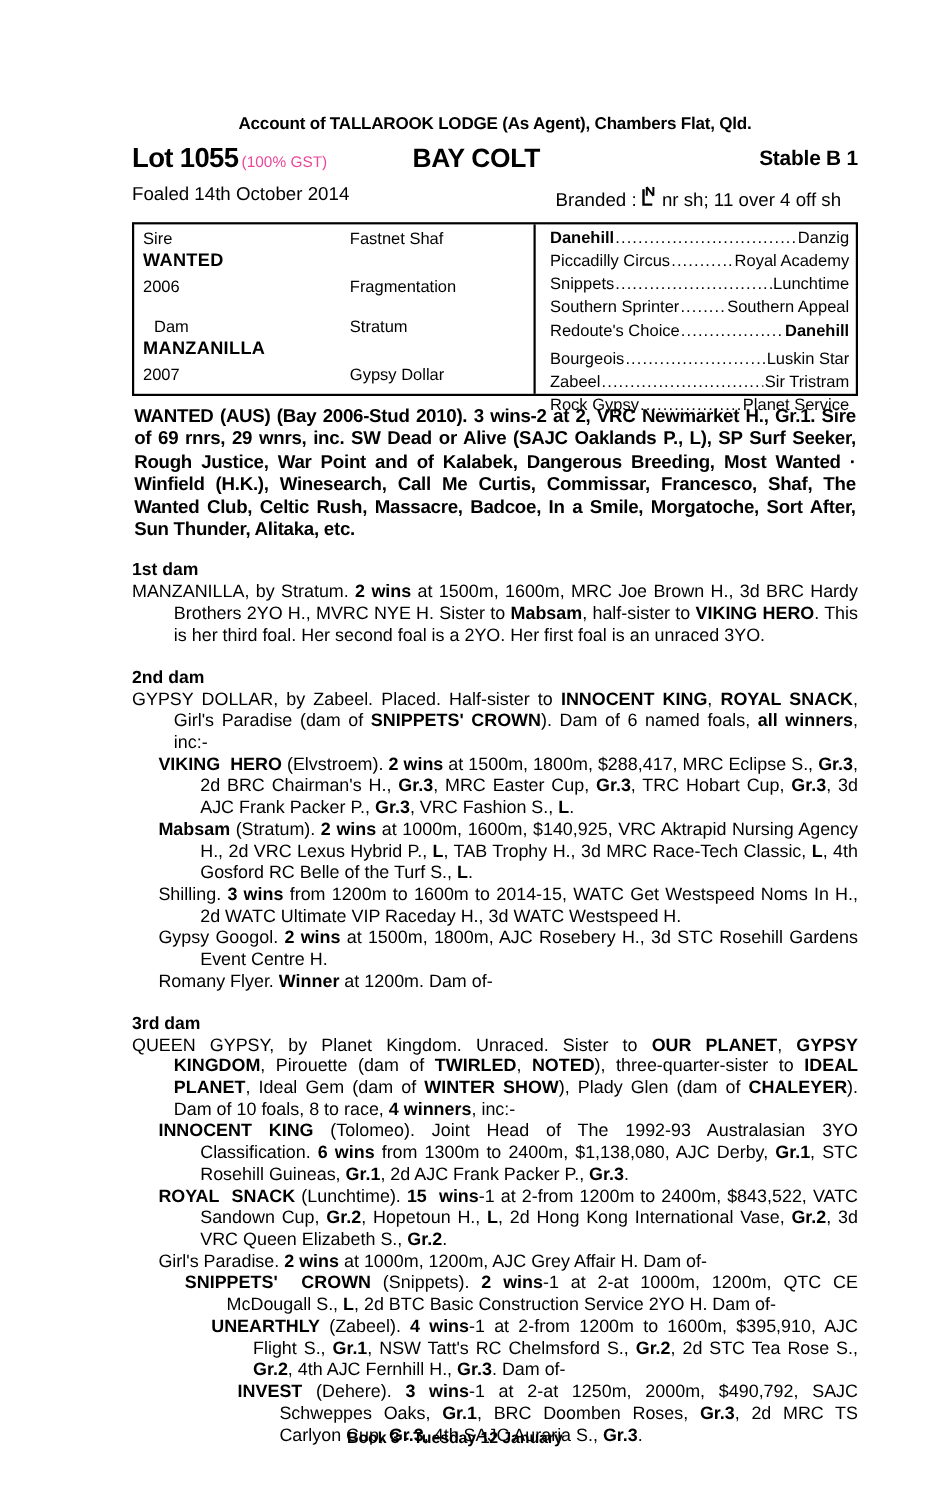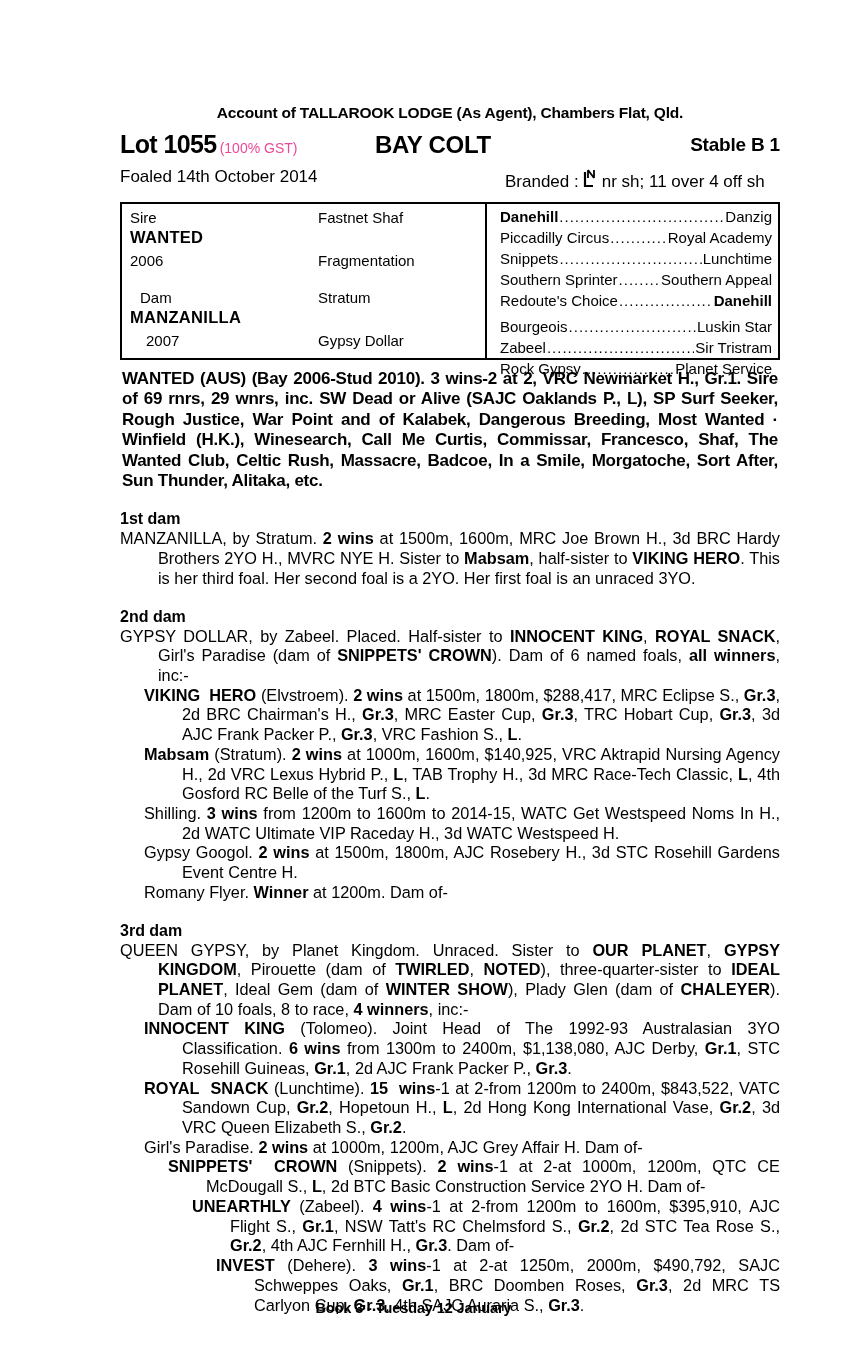"2007" div.pl-cell { left: 24px -> 8px }
